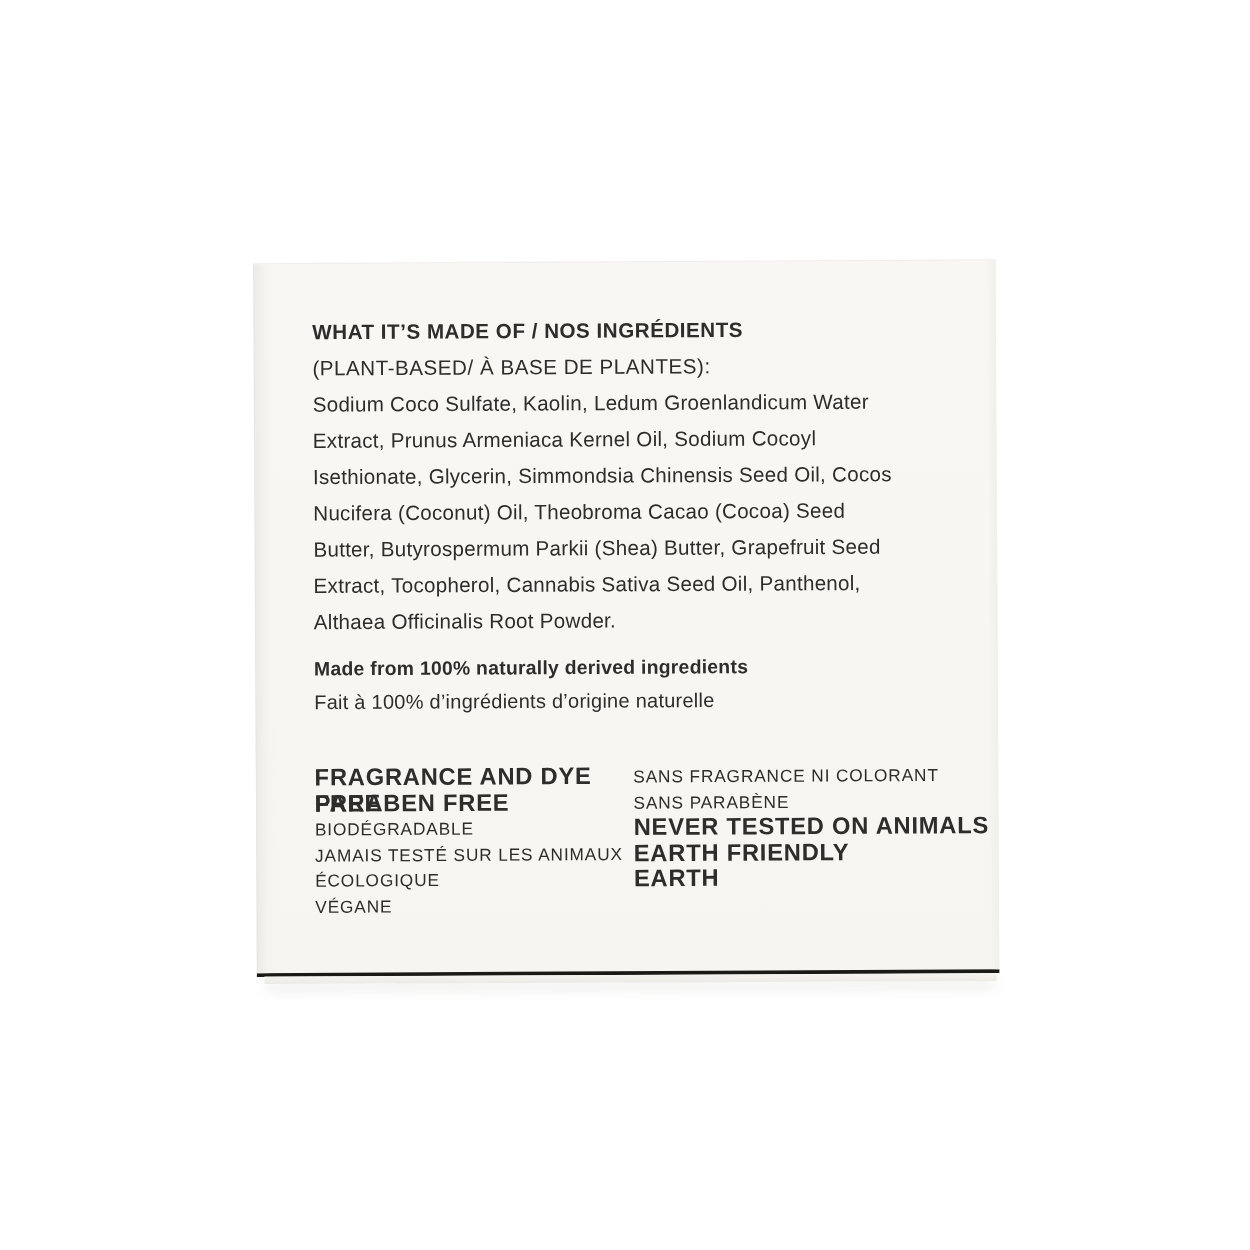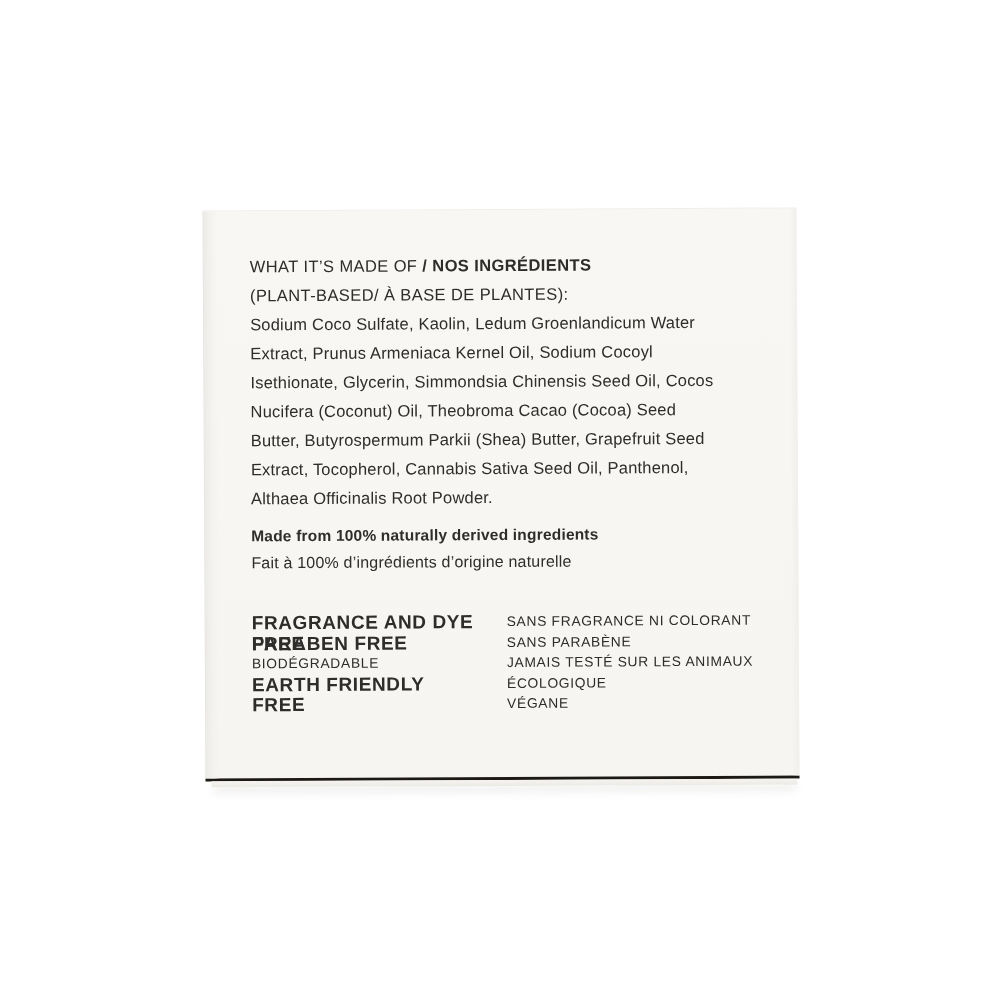"WHAT IT’S MADE OF" .heading-en { font-weight: 400 -> 700 }
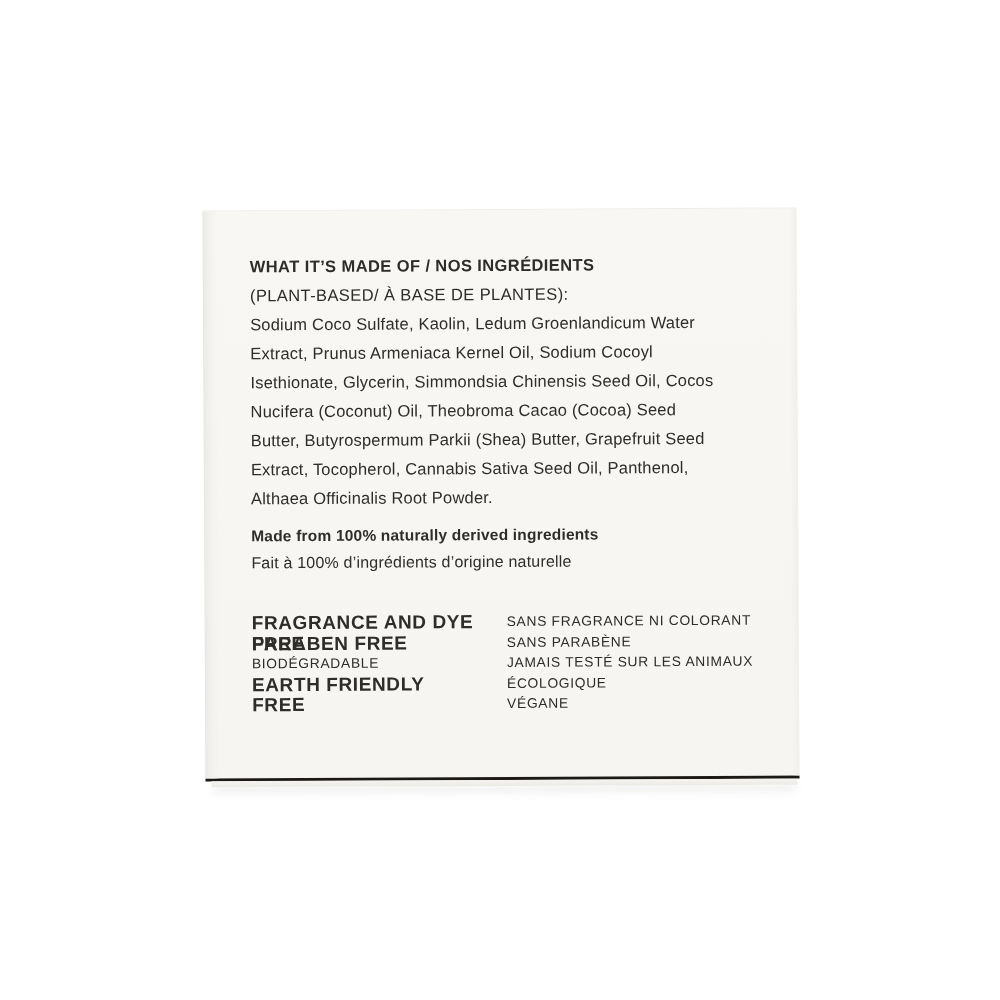"NEVER TESTED ON ANIMALS" div.feature-en { html: none -> <div>NEVER TESTED ON ANIMALS</div> }
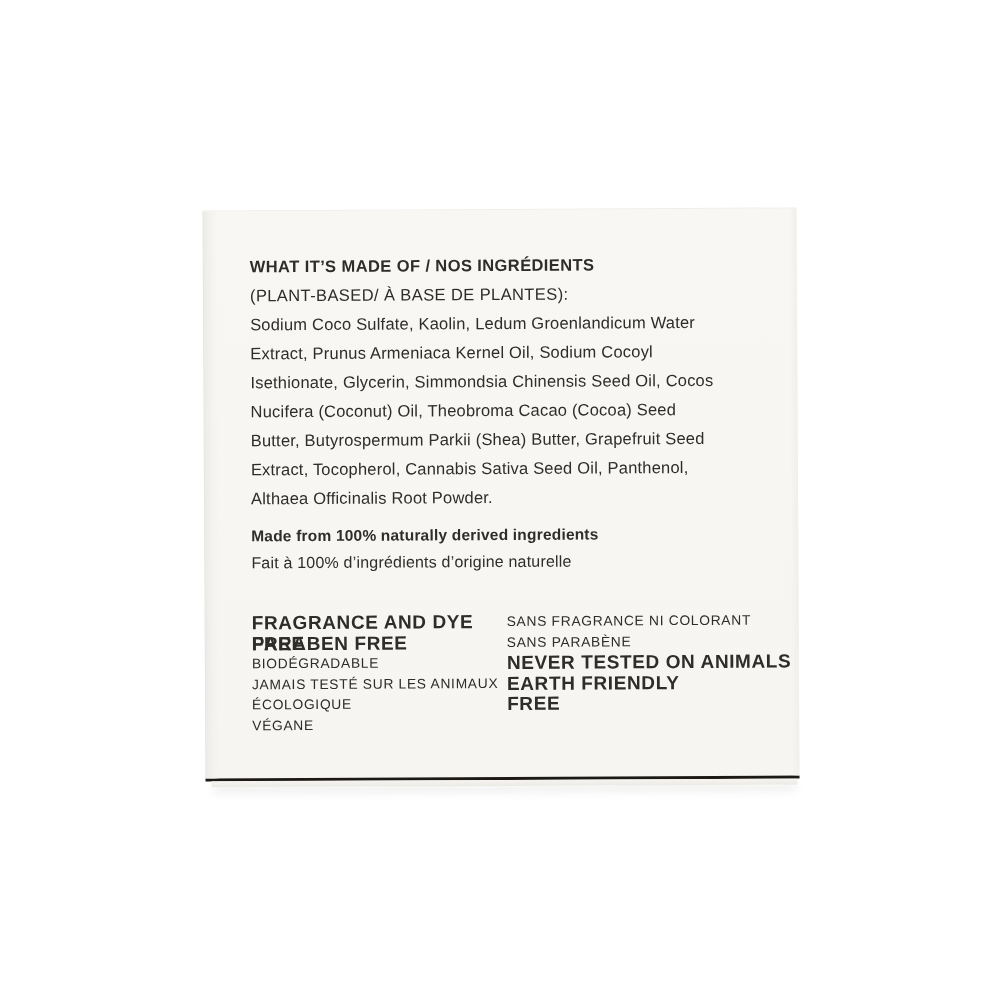"FREE" div.feature-en { text: FREE -> EARTH }
